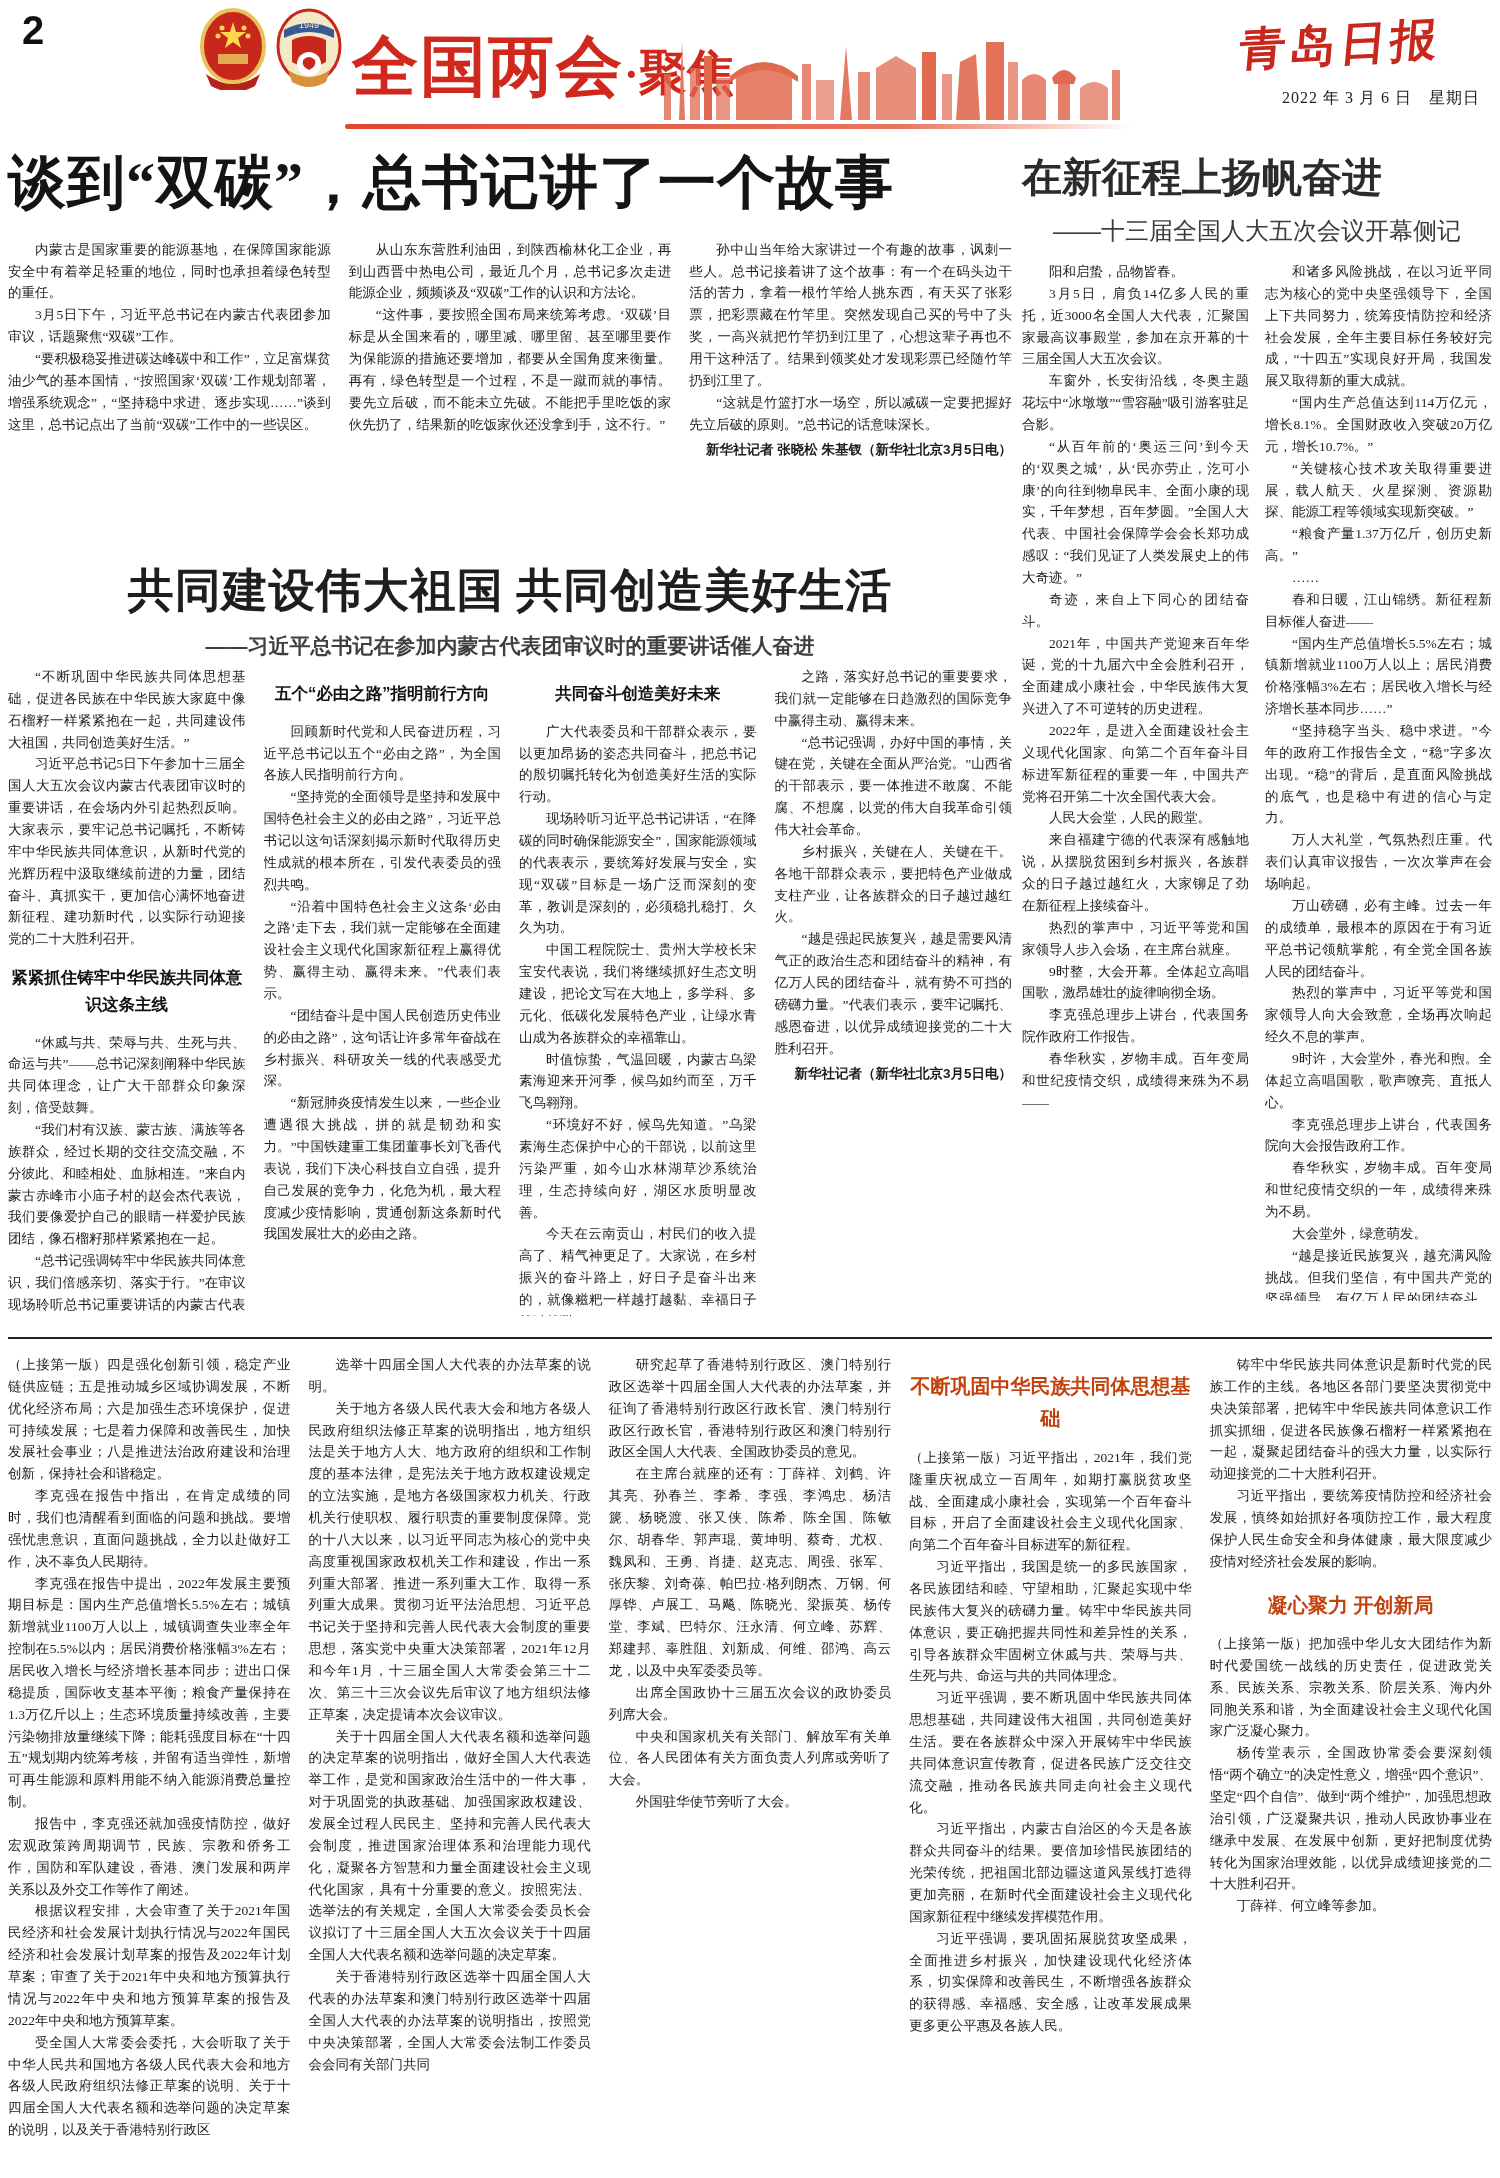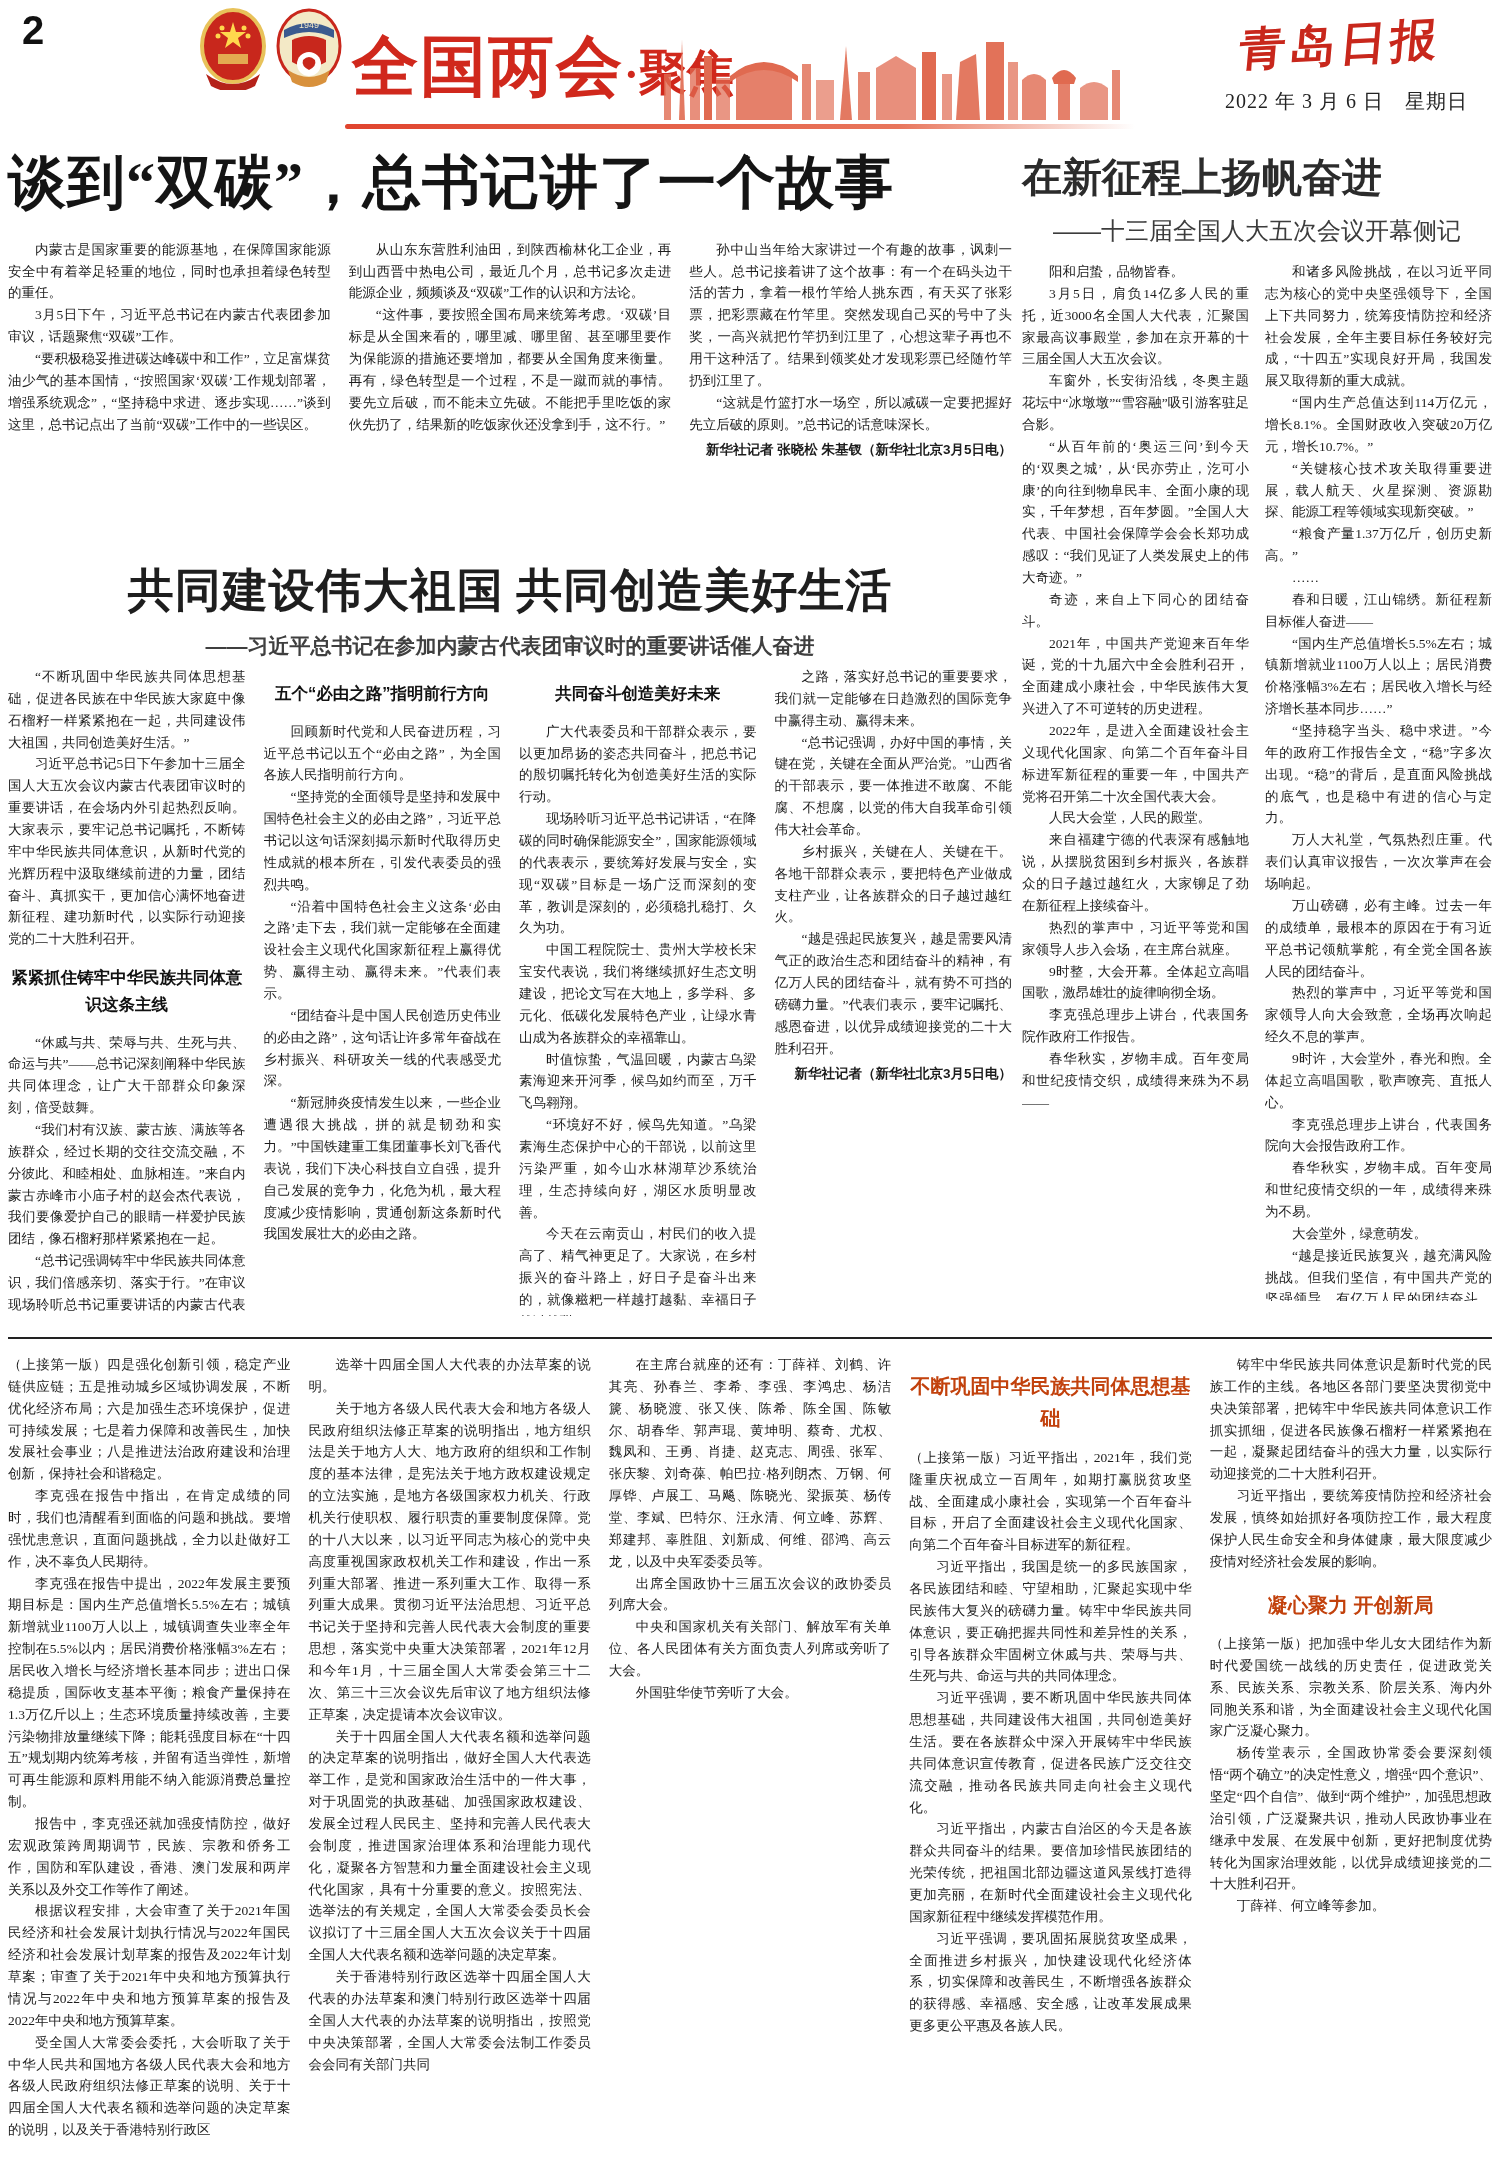"2022 年 3 月 6" .dateline { font-size: 20px -> 16px; right: 32px -> 20px }
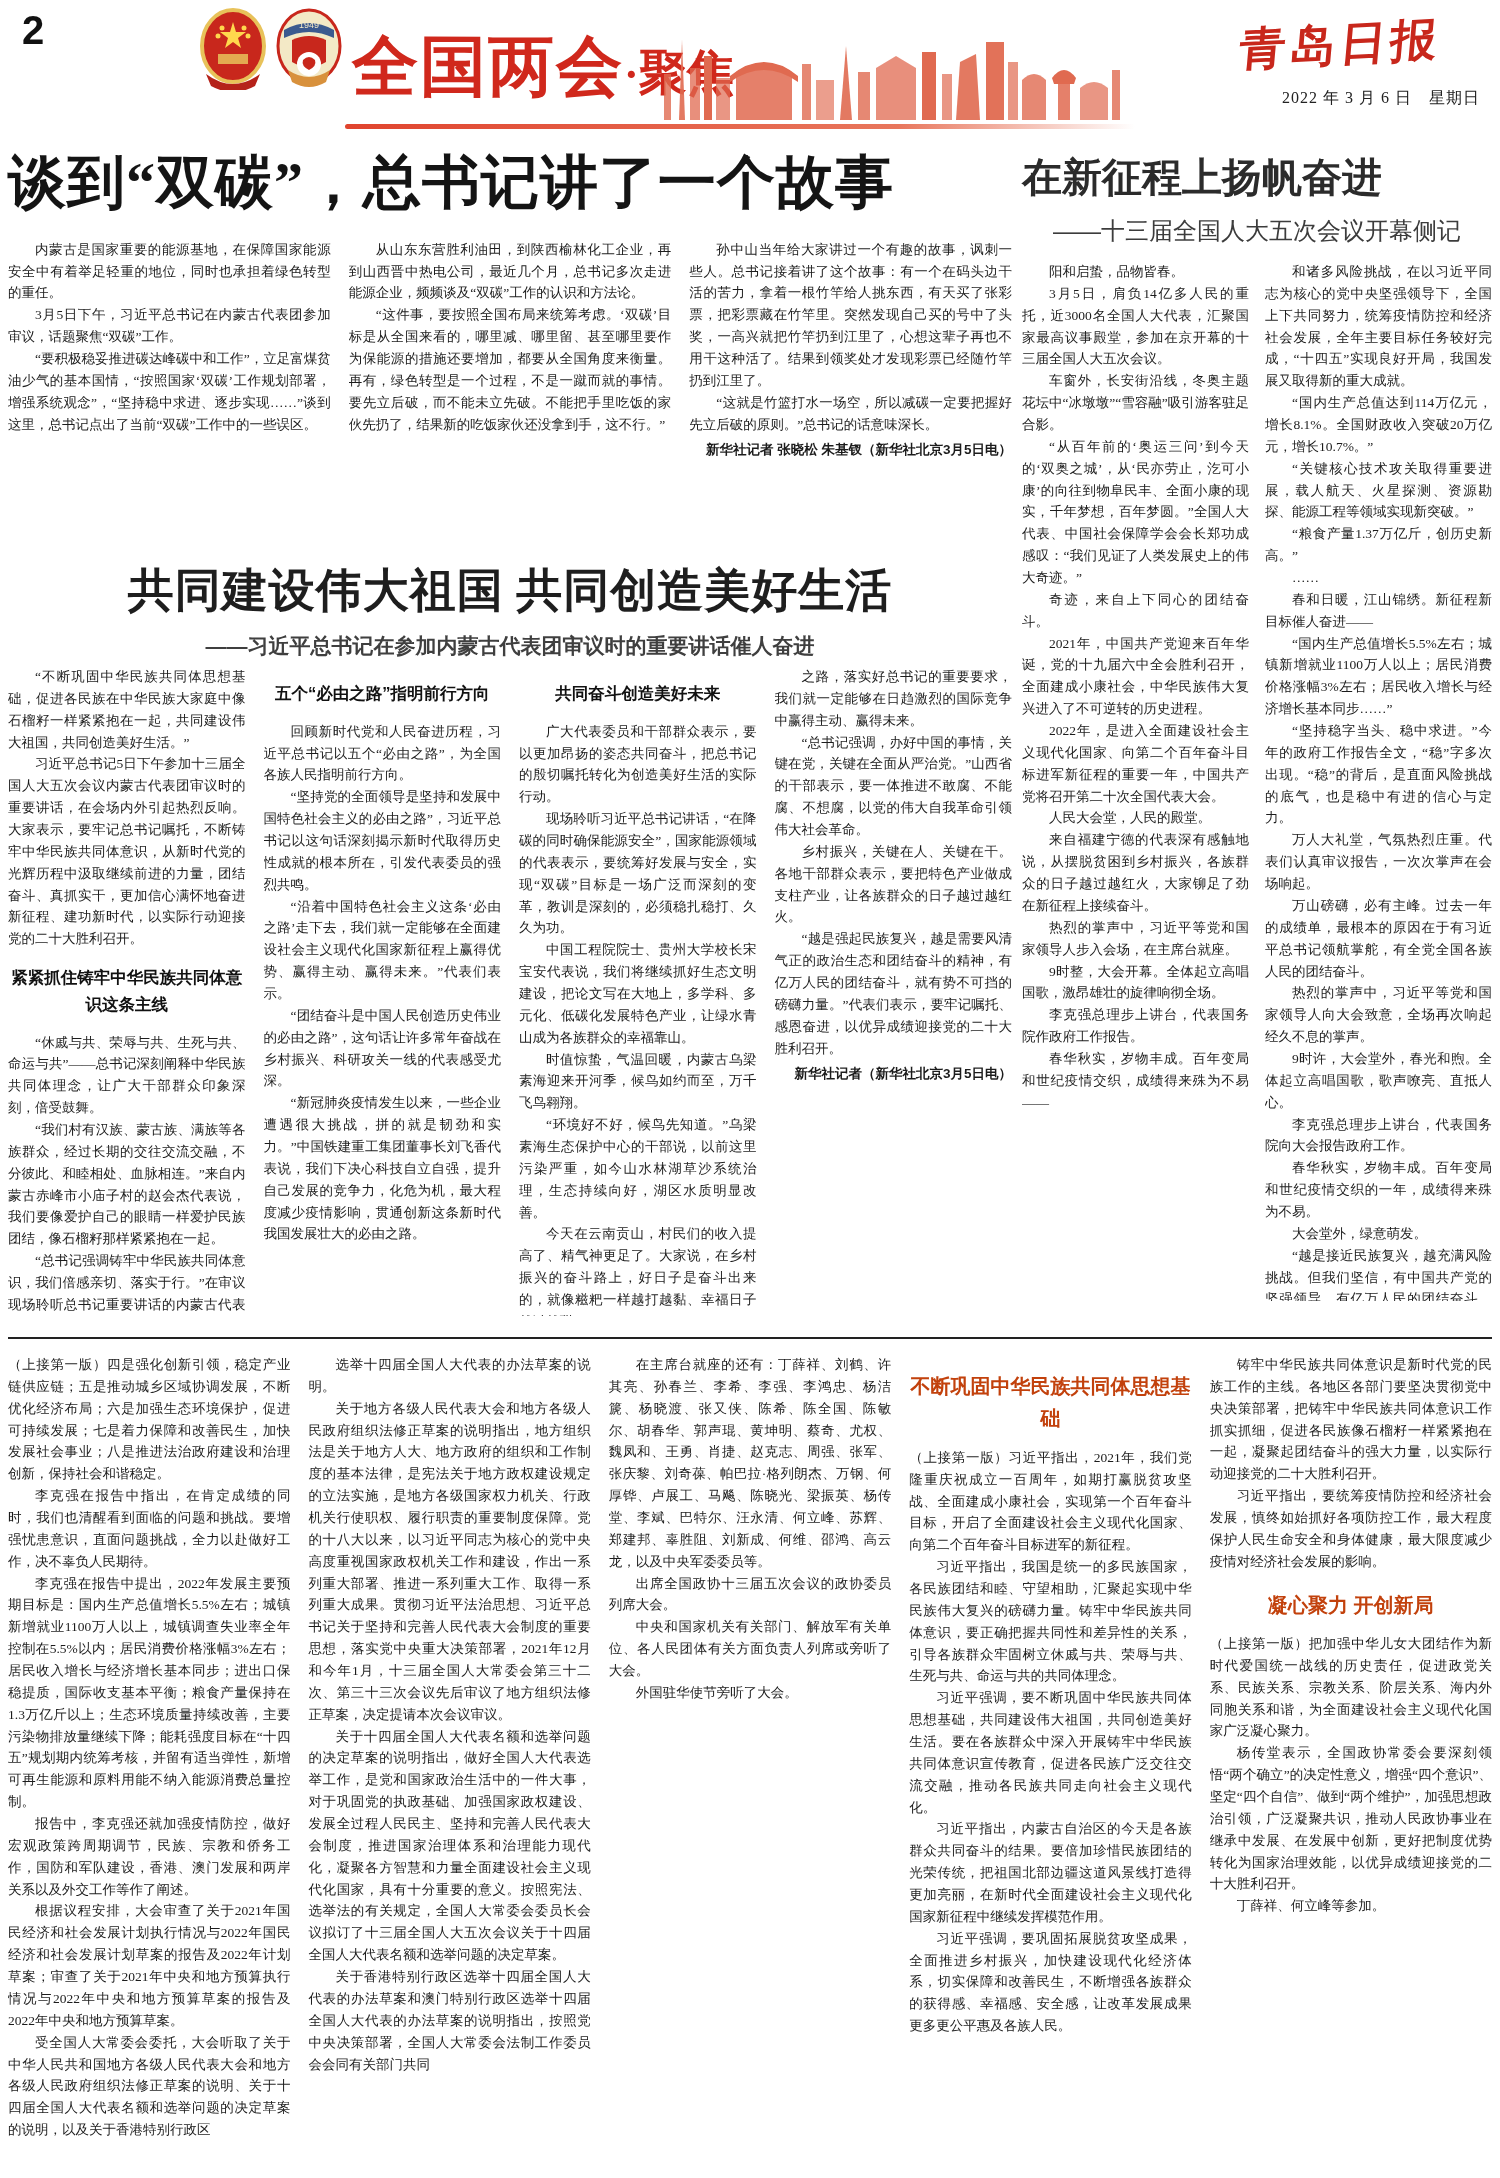"研究起草了香港特别行政区、澳门特别行政区选举十四届全国人大代表的办法草案，并征询" p.t-p { html: none -> <p>研究起草了香港特别行政区、澳门特别行政区选举十四届全国人大代表的办法草案，并征询了香港特别行政区行政长官、澳门特别行政区行政长官，香港特别行政区和澳门特别行政区全国人大代表、全国政协委员的意见。</p> }
